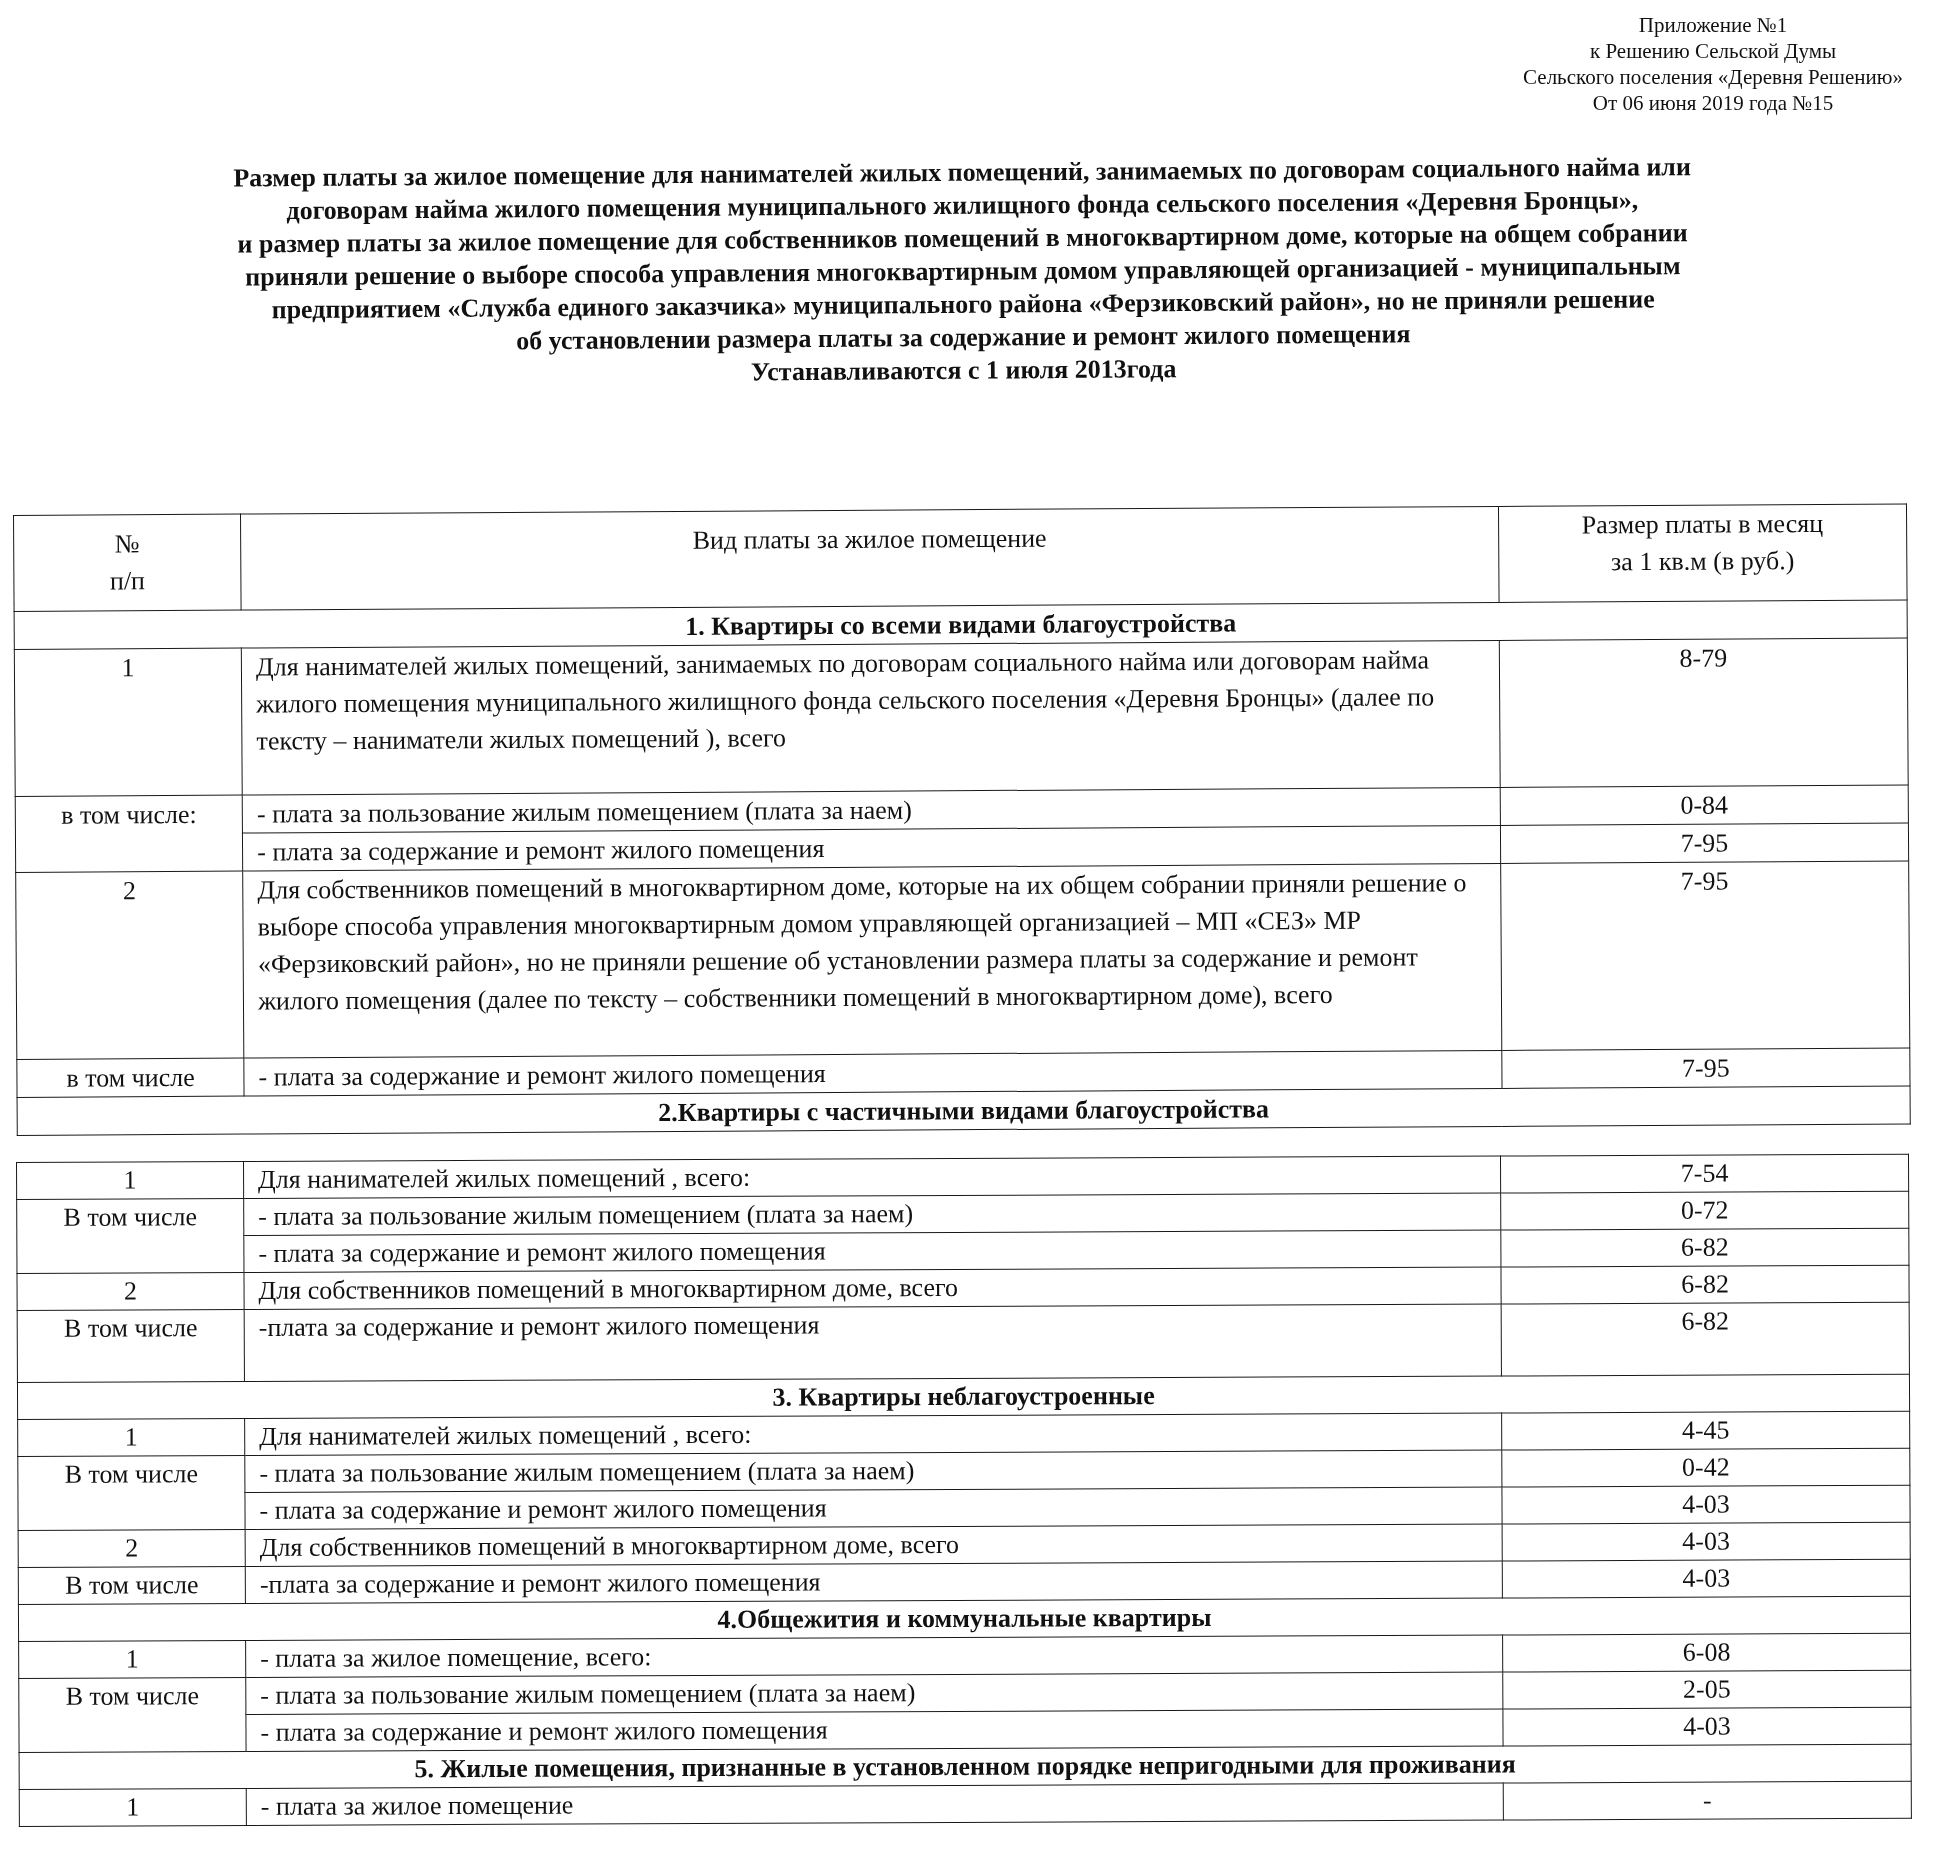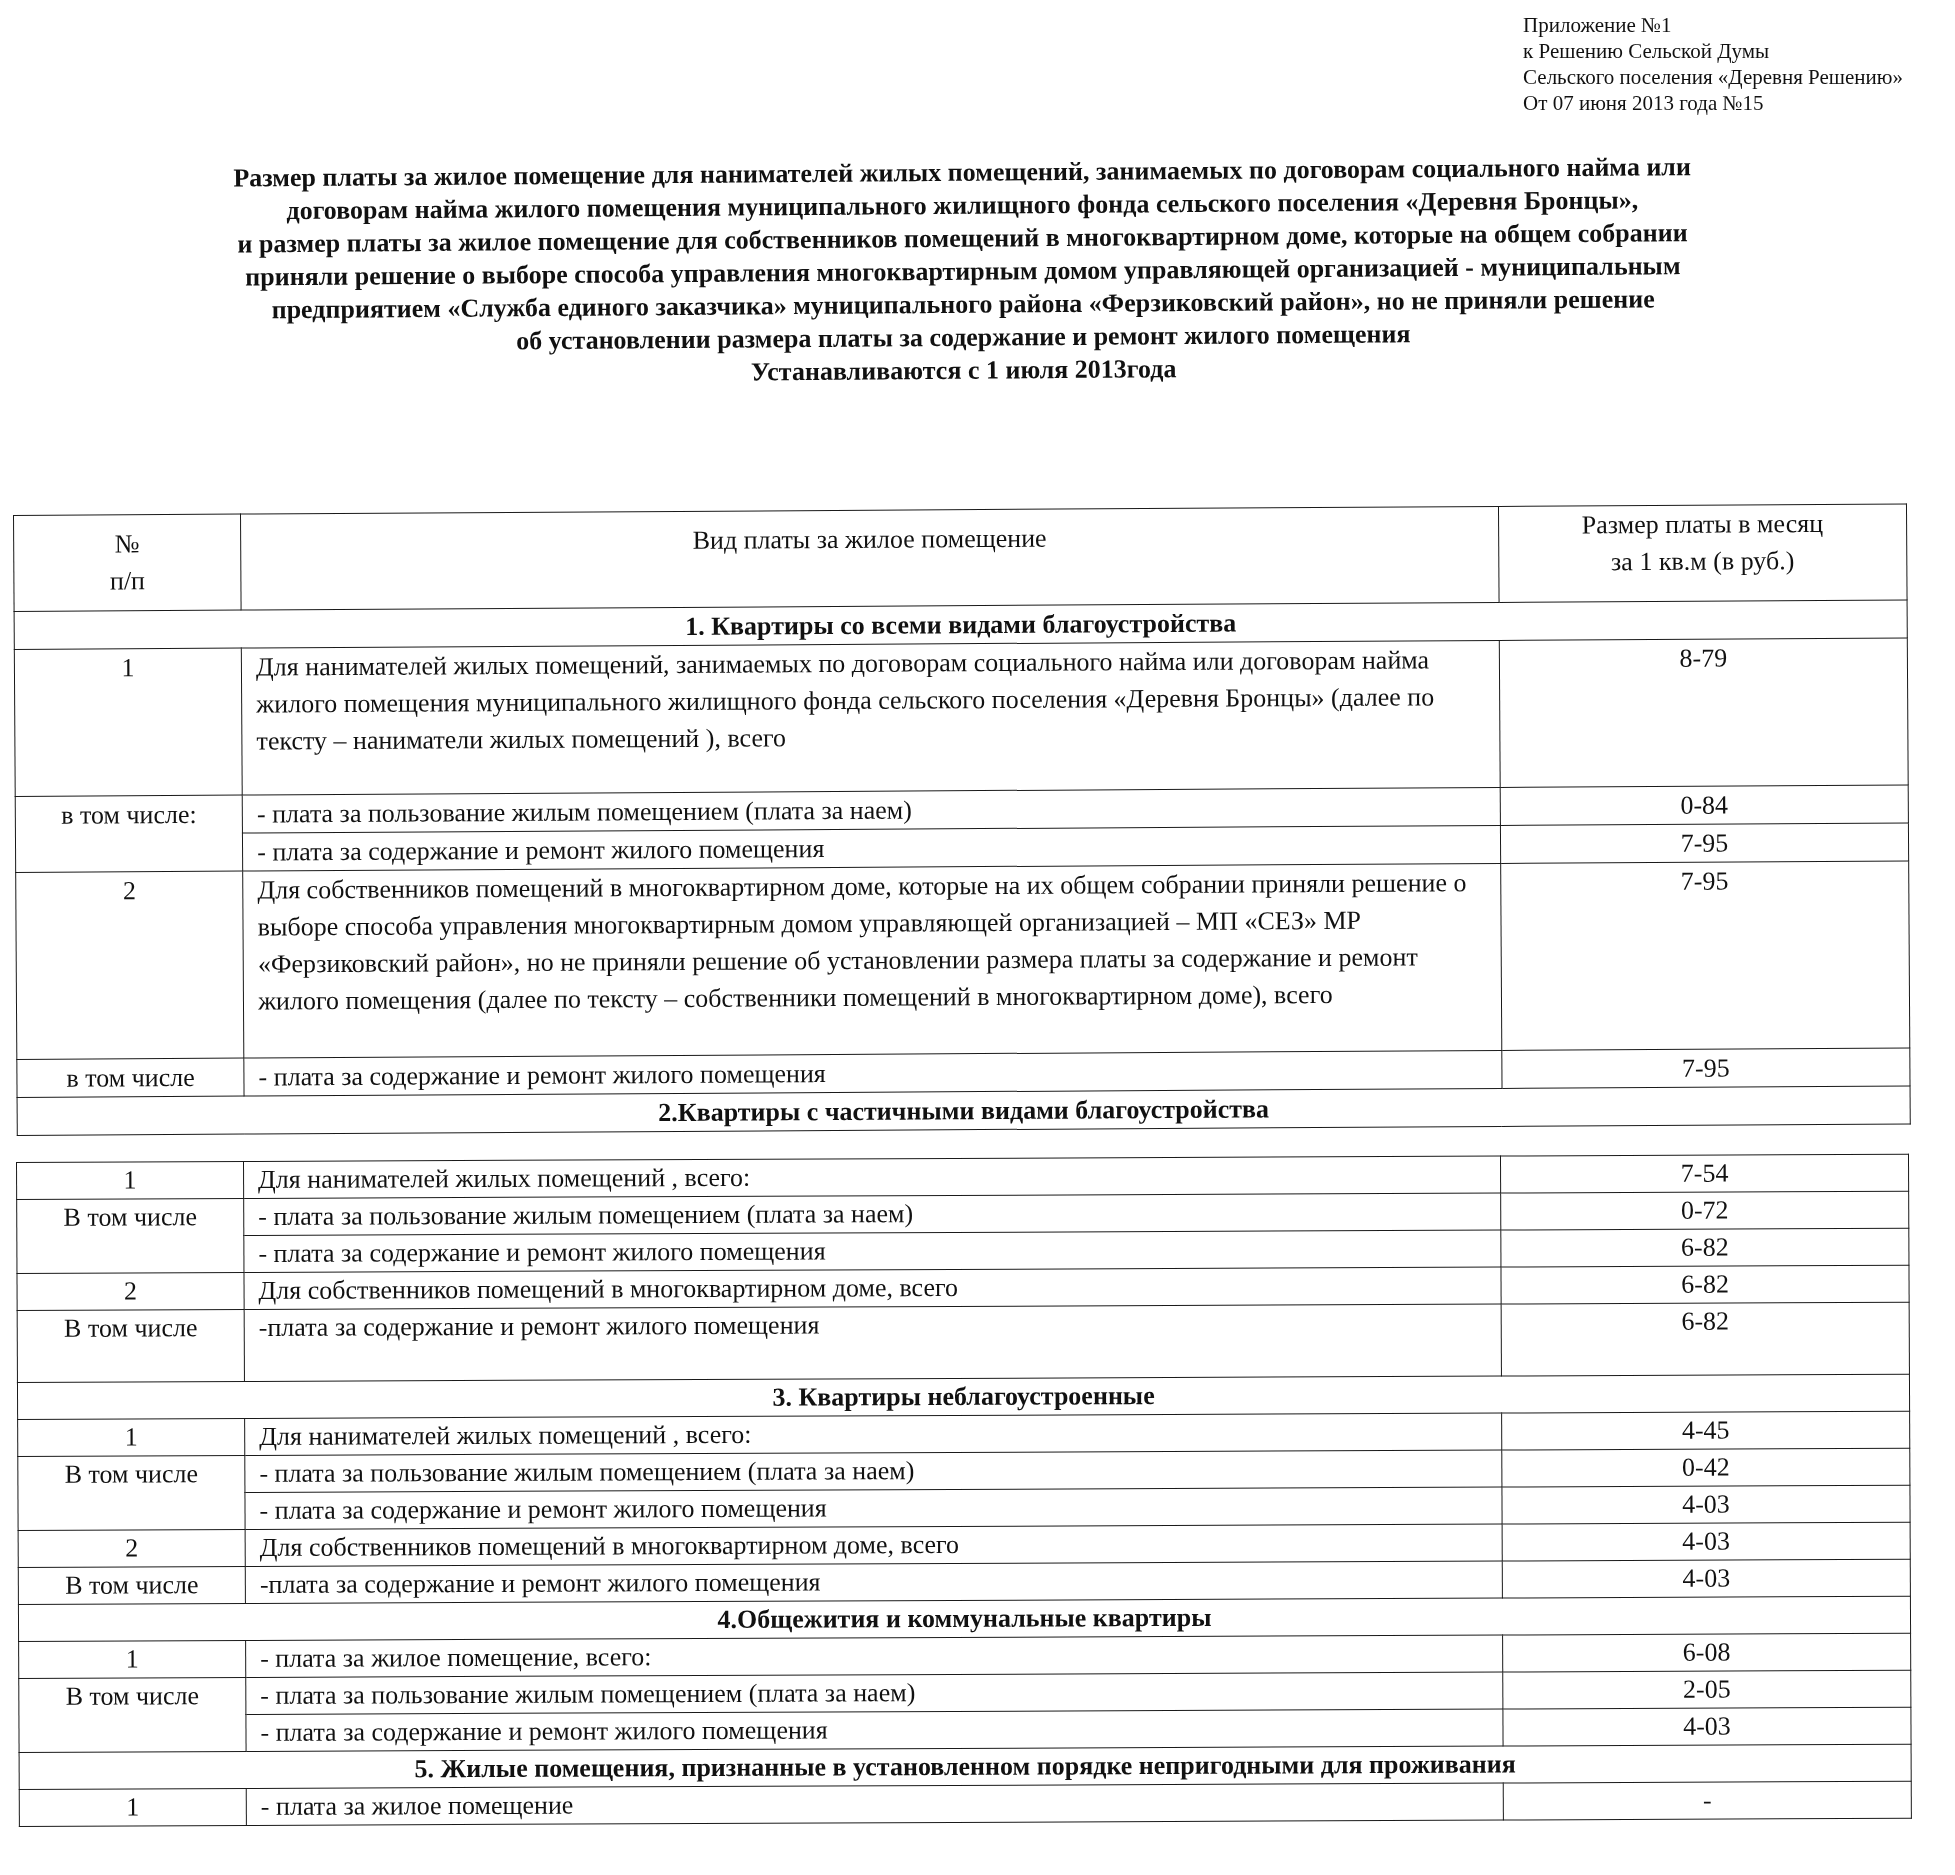"Приложение №1" .appendix { text-align: left -> center }
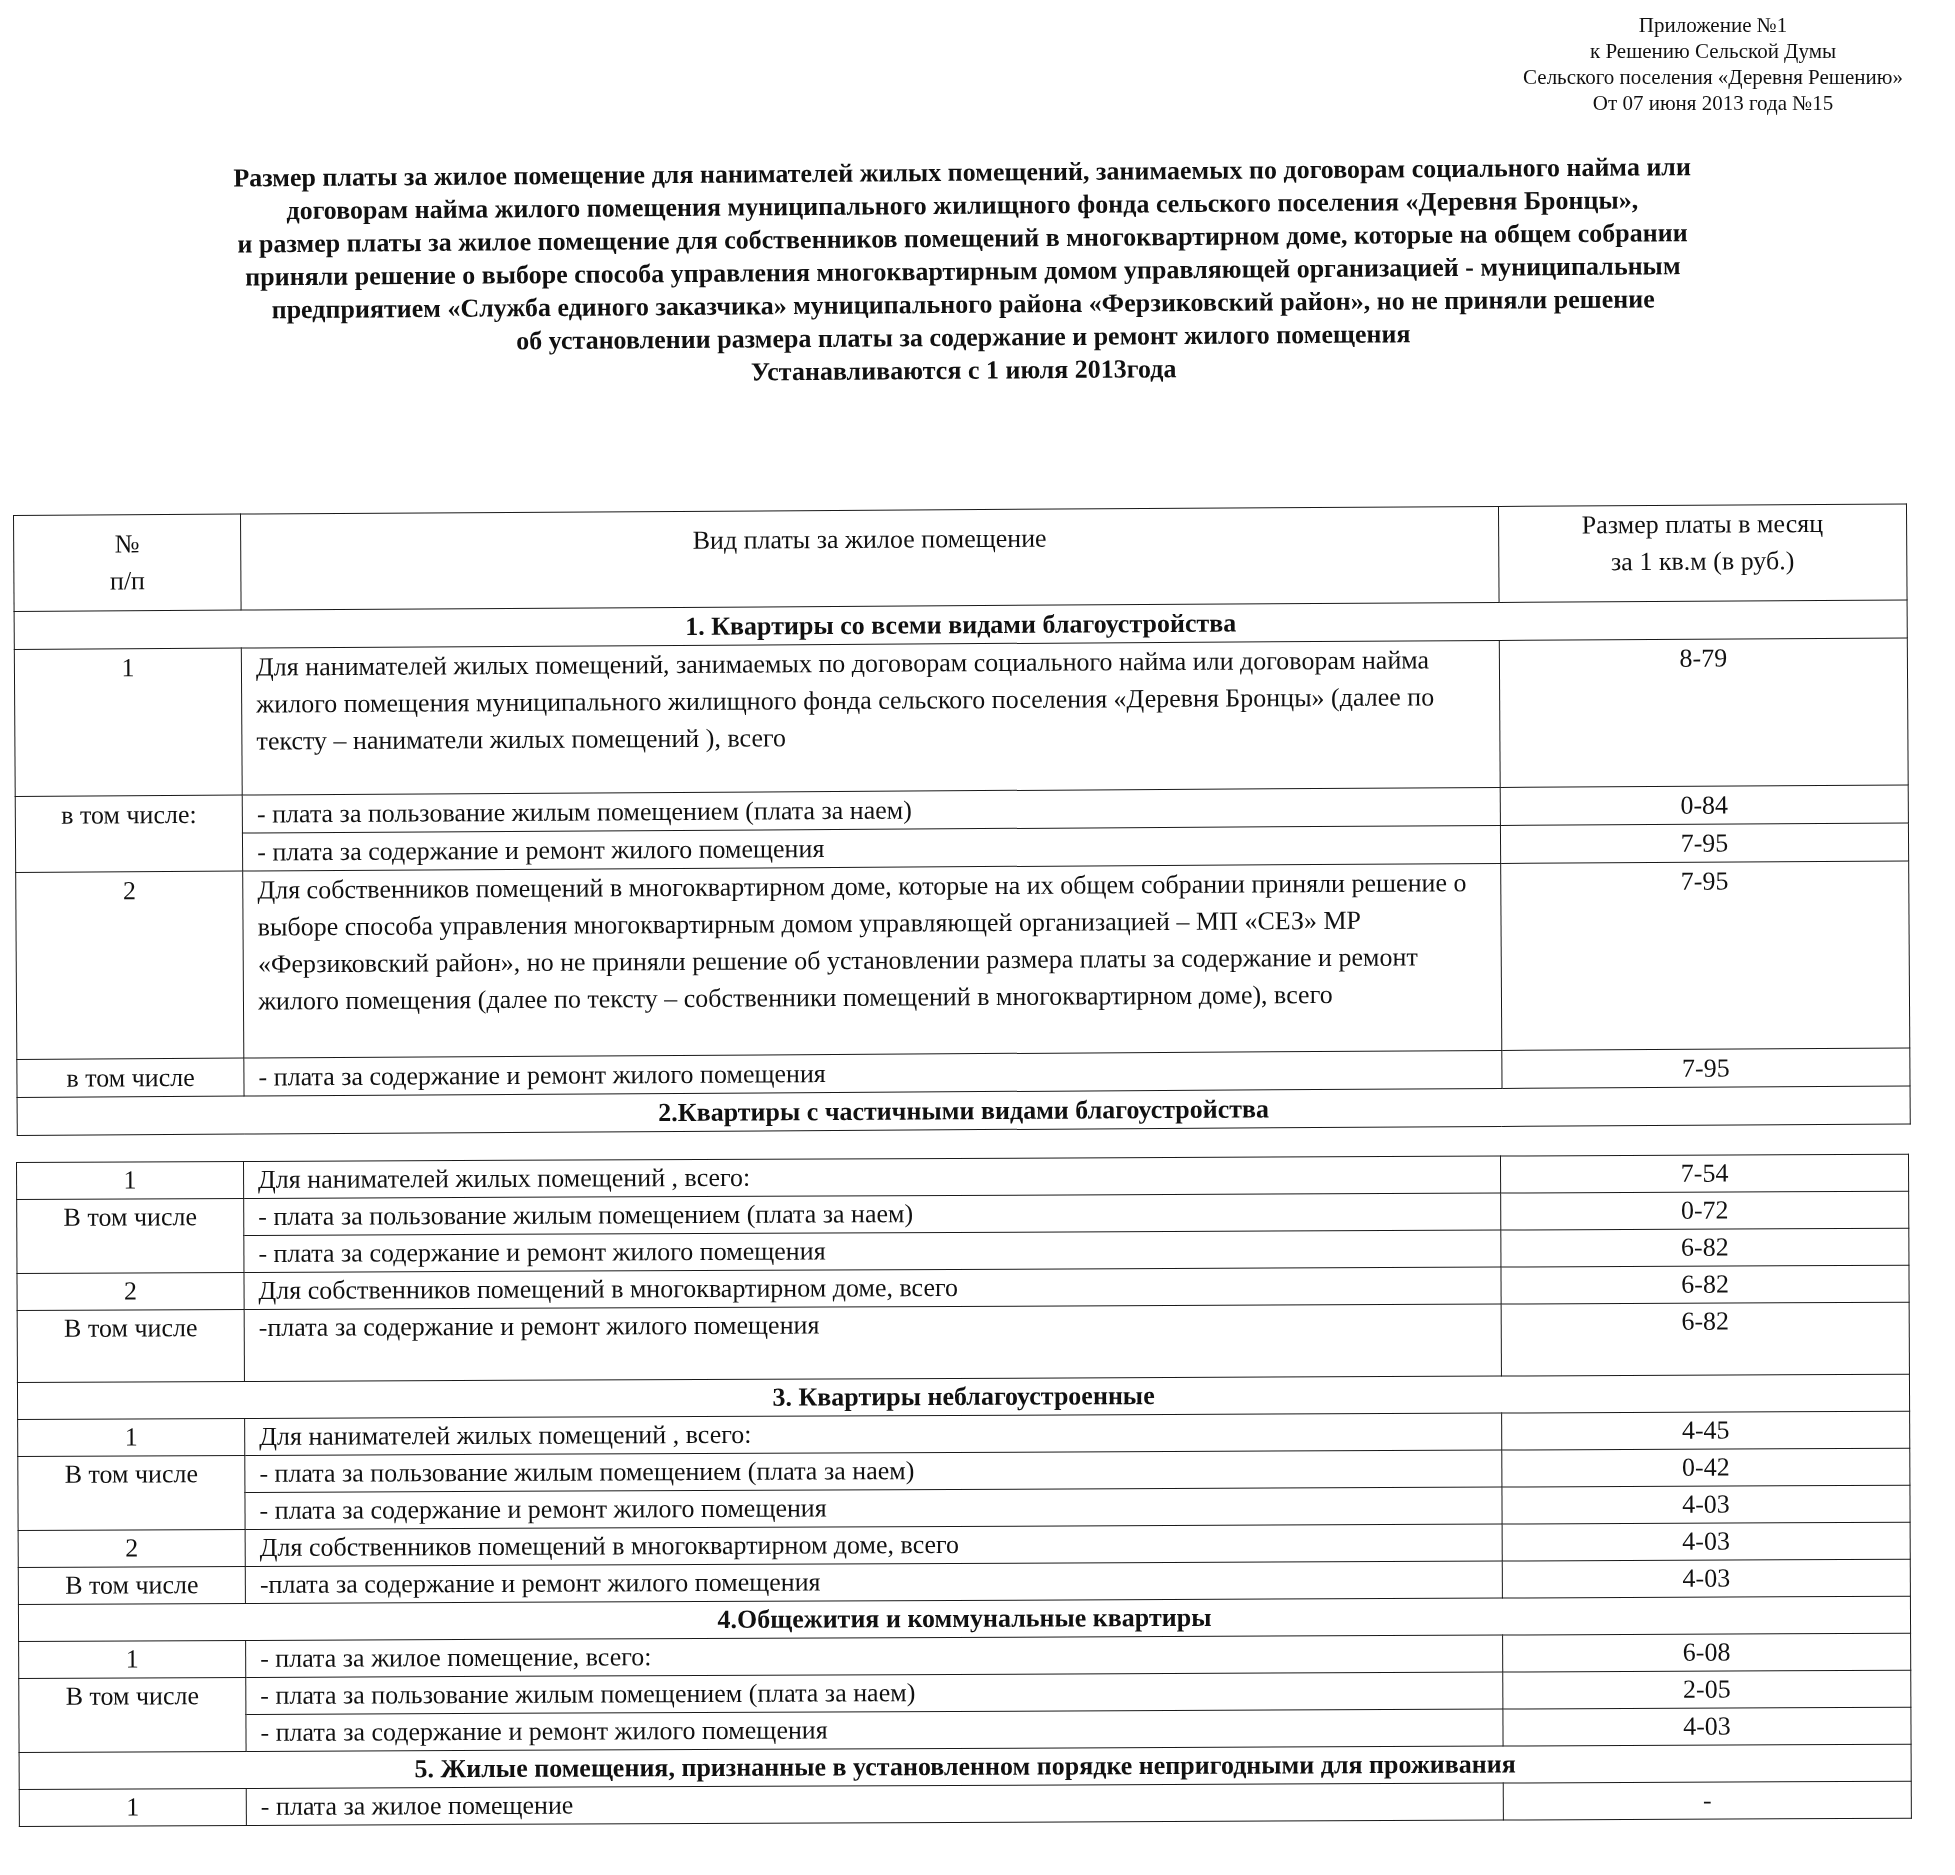"От 07 июня 2013 года" div { text: 07 июня 2013 -> 06 июня 2019 }
